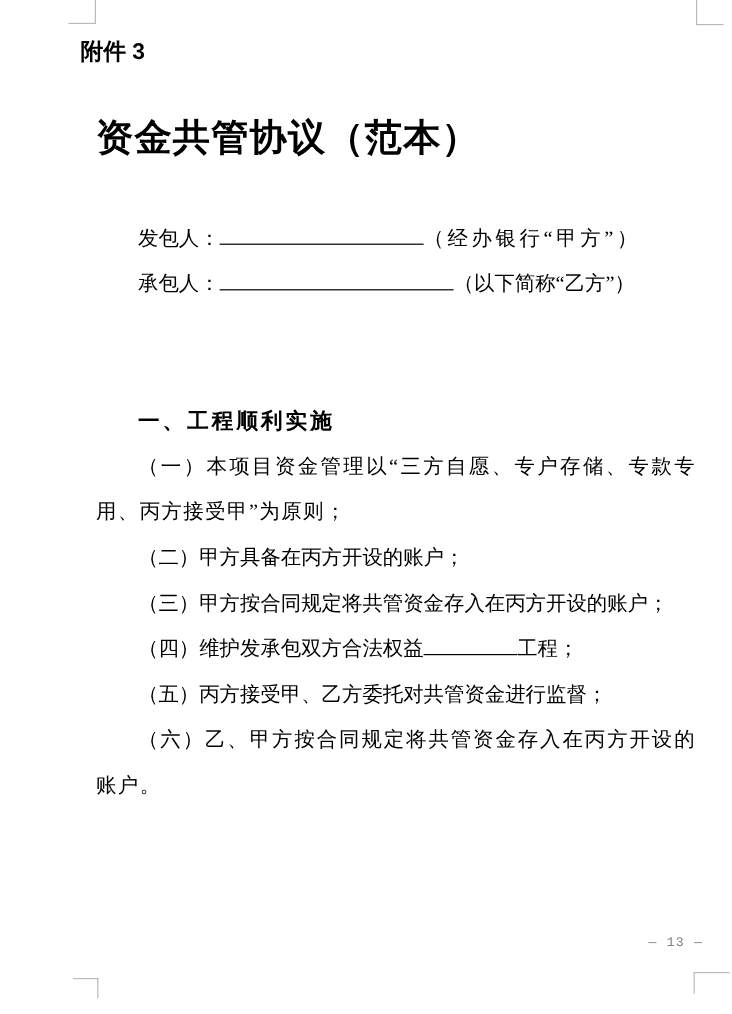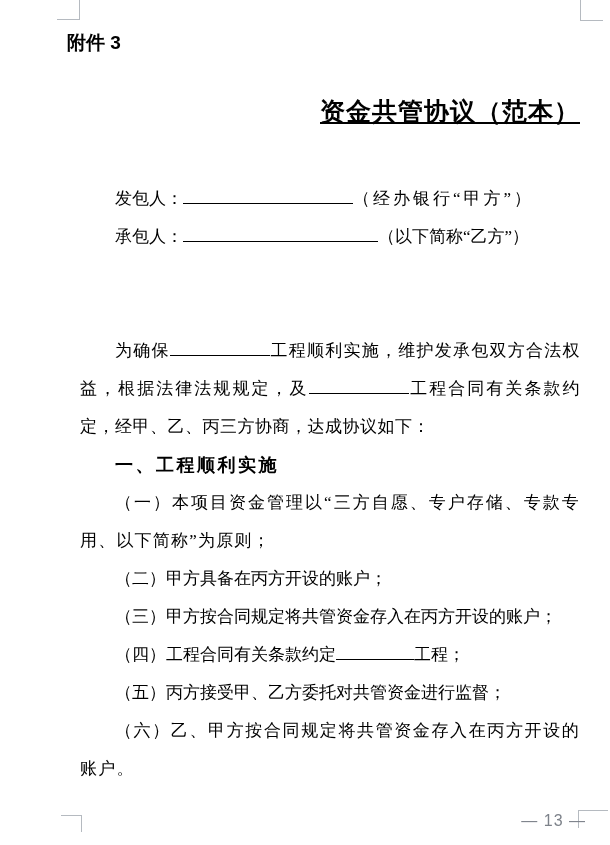"资金共管协议（范本）" .title { font-size: 25px -> 31px; text-align: right -> left; text-decoration: underline -> none }
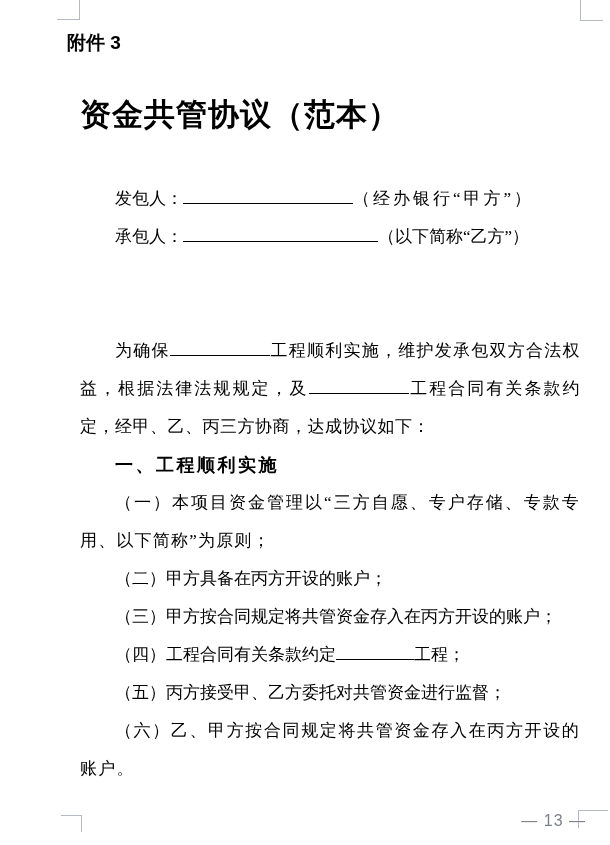"为确保 工程顺利实施，维护发承包双方合法权益，根据法律法规规定，及" p.para { html: <p><span>为确保</span><span></span><span>工程顺利实施，维护发承包双方合法权益，根据法律法规规定，及</span><span></span><span>工程合同有关条款约定，经甲、乙、丙三方协商，达成协议如下：</span></p> -> none }
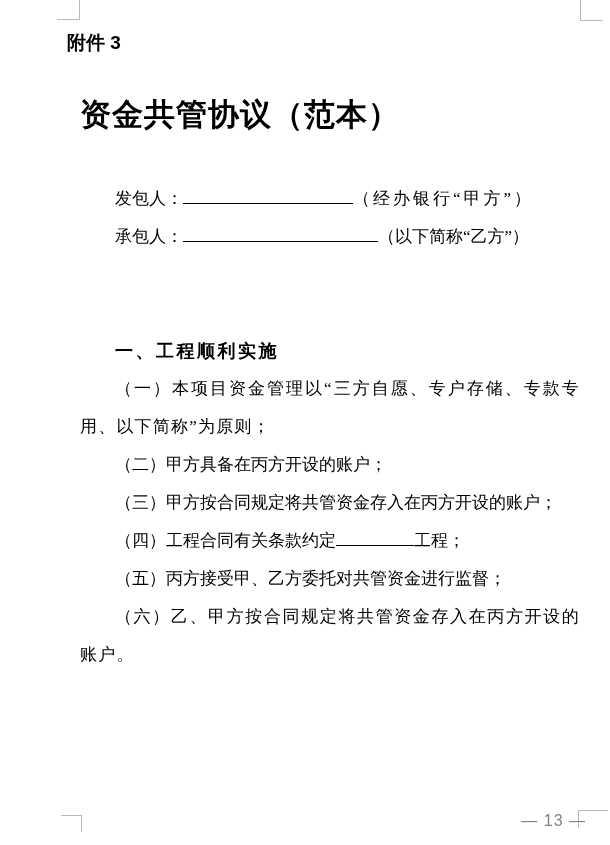"（一）本项目资金管理以“三方自愿、专户存储、专款专用、以下简称”为原则；" p.para { text: 以下简称 -> 丙方接受甲 }
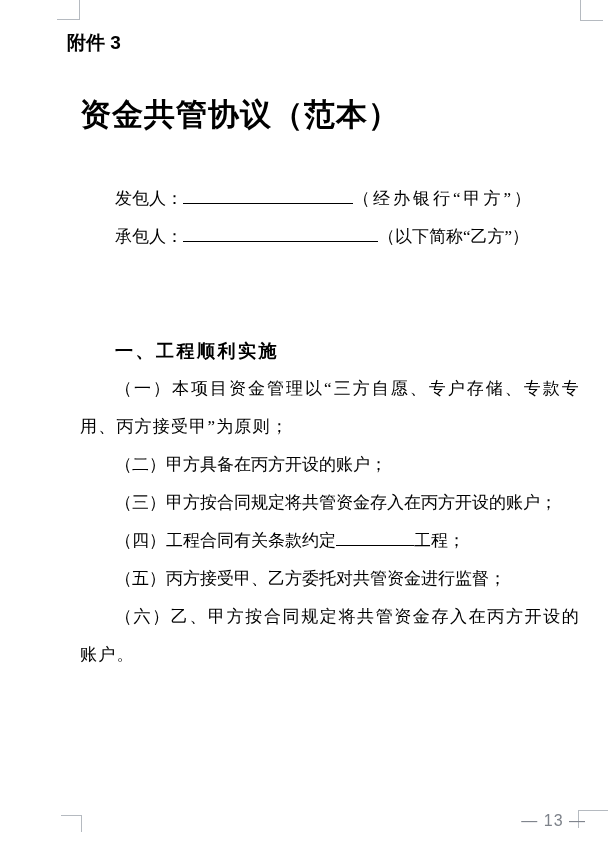"（四）工程合同有关条款约定" span { text: 工程合同有关条款约定 -> 维护发承包双方合法权益 }
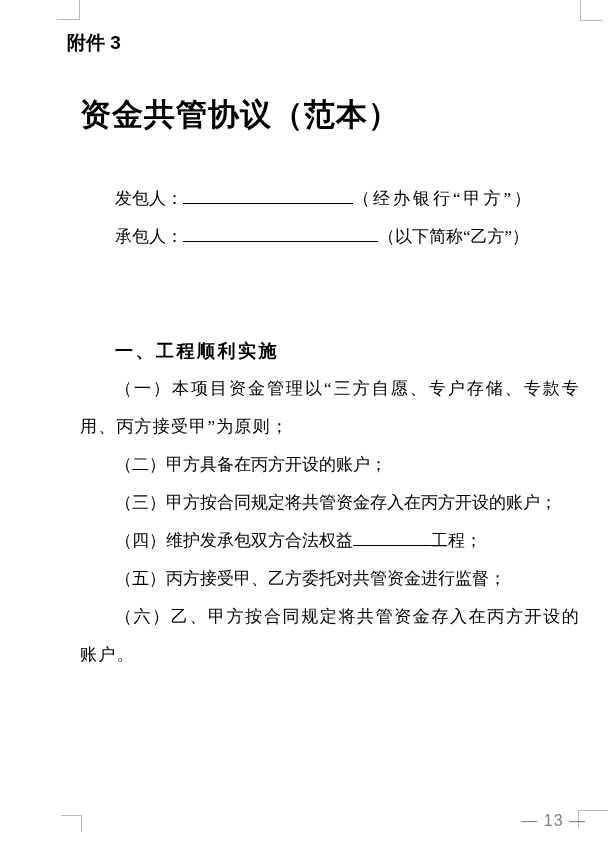"— 13 —" .pagenum { font-family: Liberation Sans, sans-serif -> Liberation Mono, monospace; font-size: 16px -> 11px; top: 812px -> 780px }
